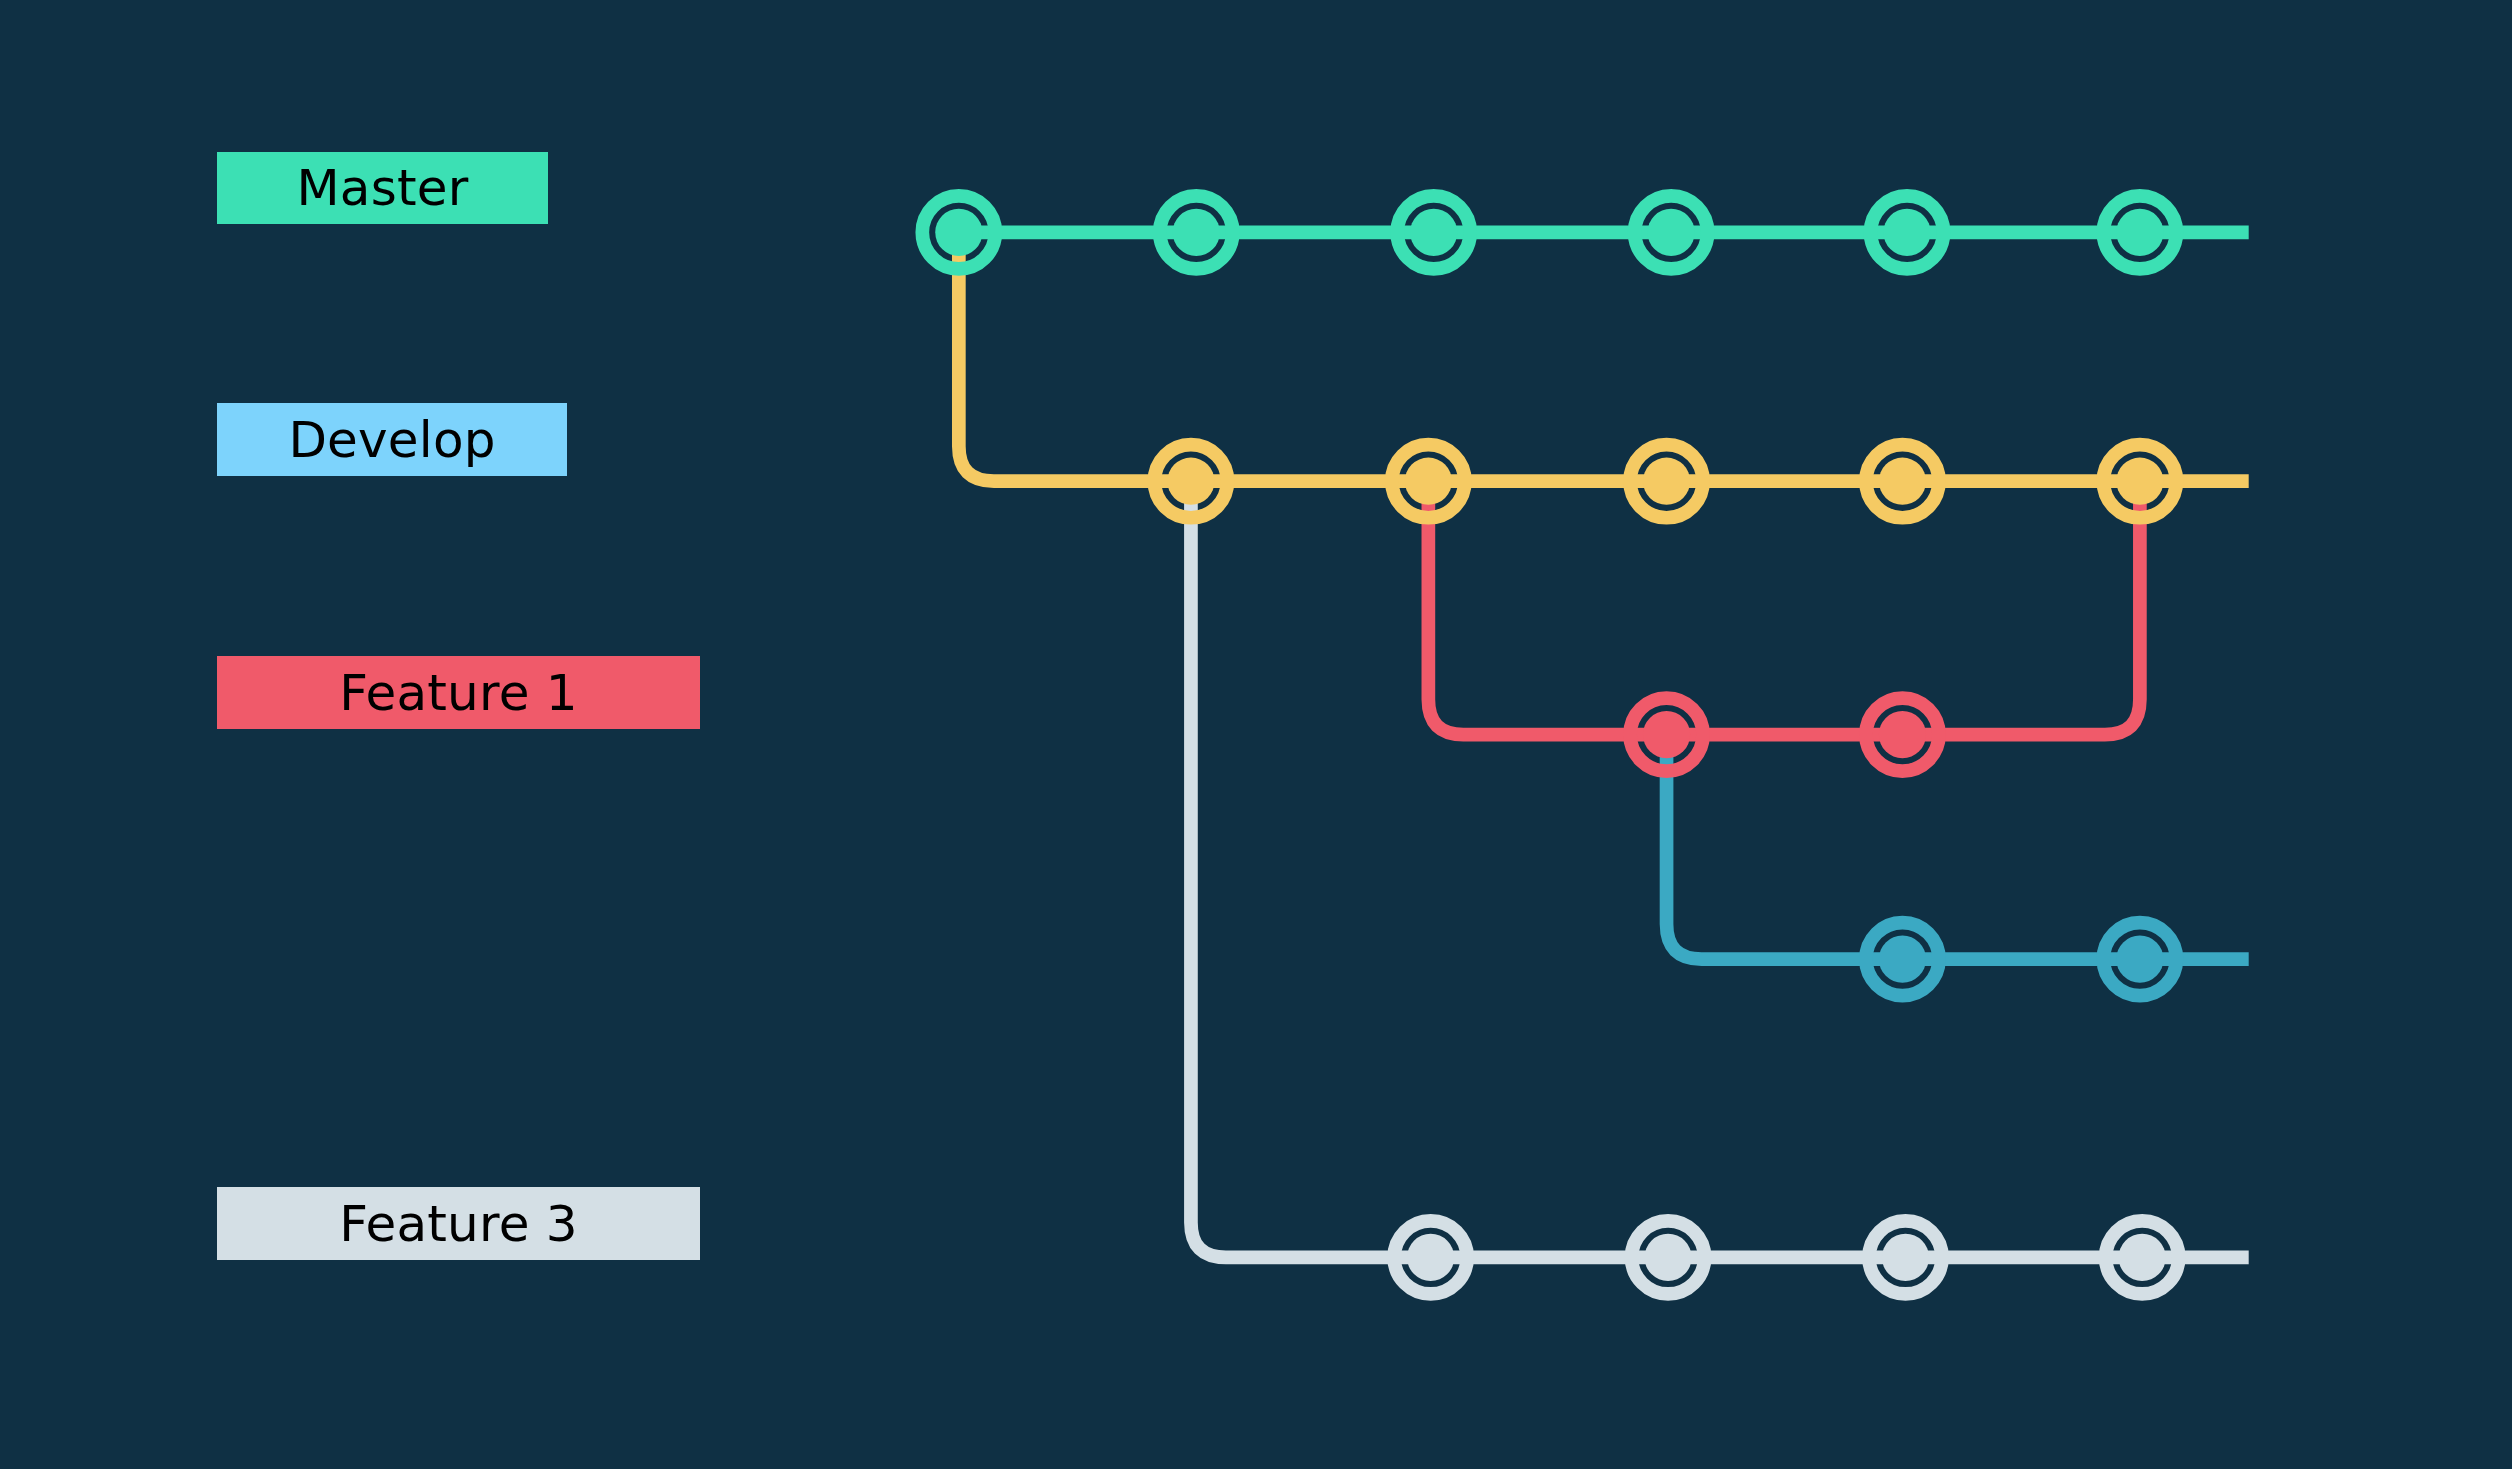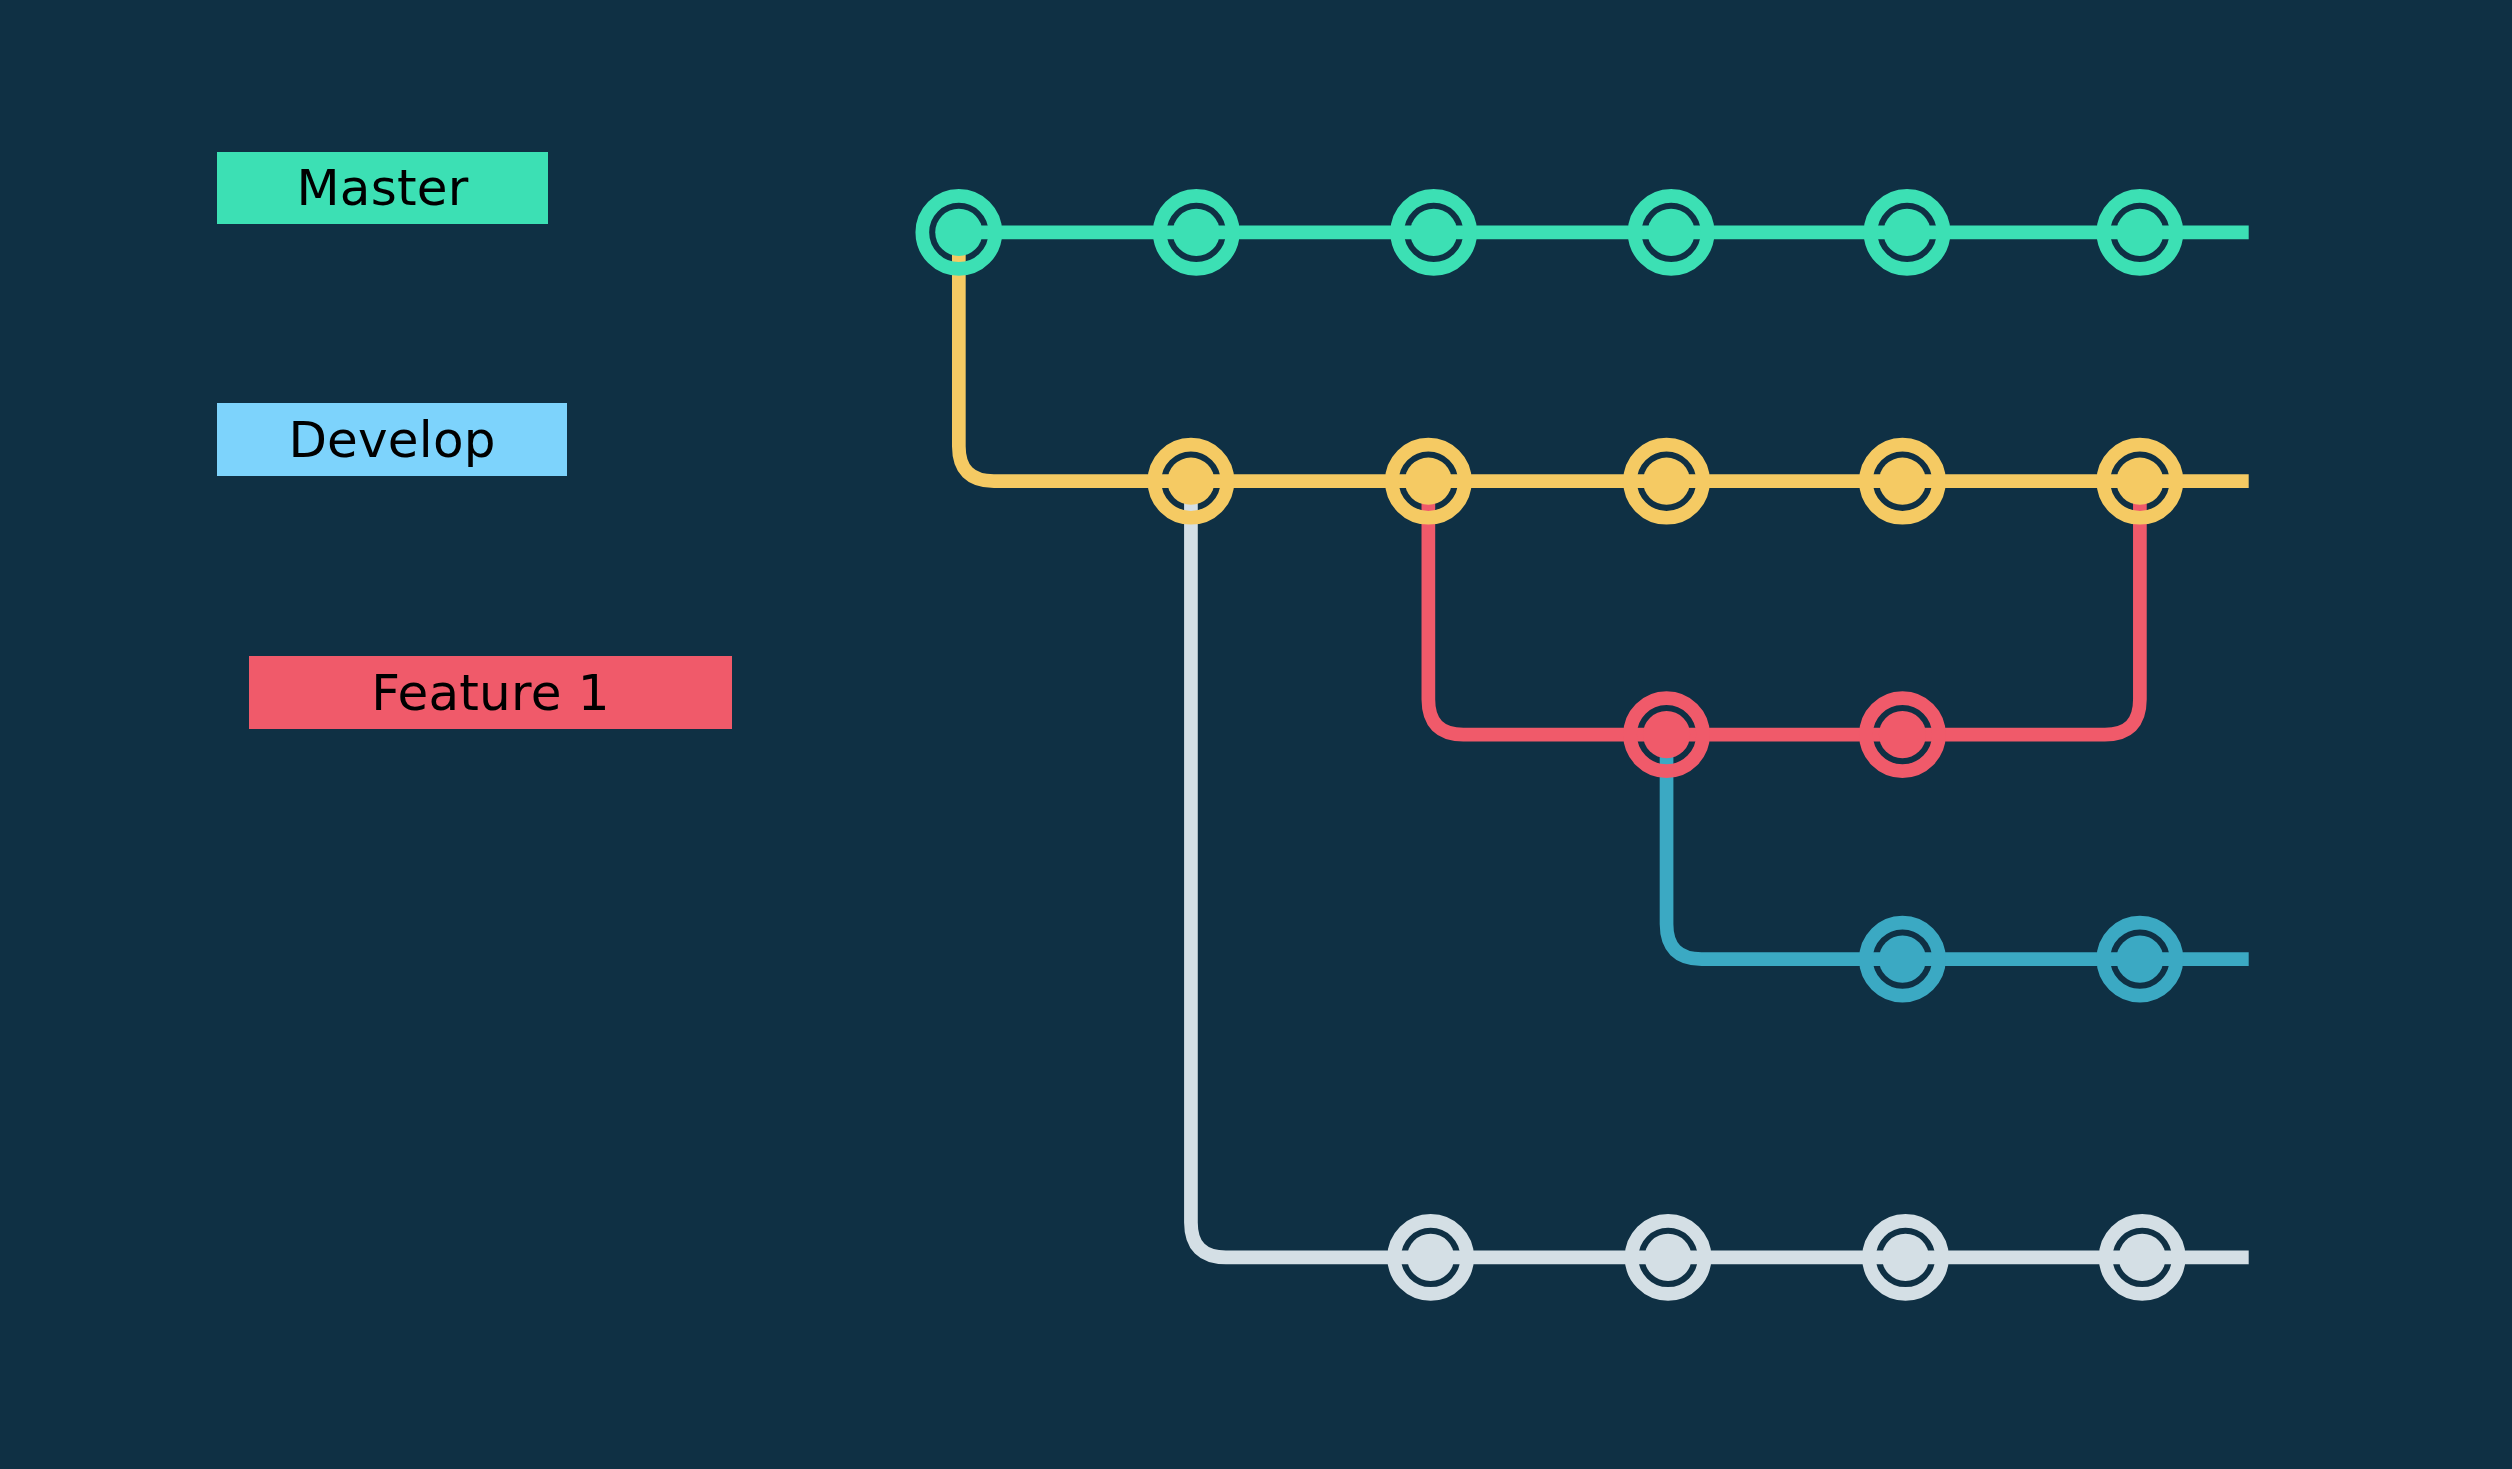"Feature 1" div.legend-item { margin-left: 32px -> none }
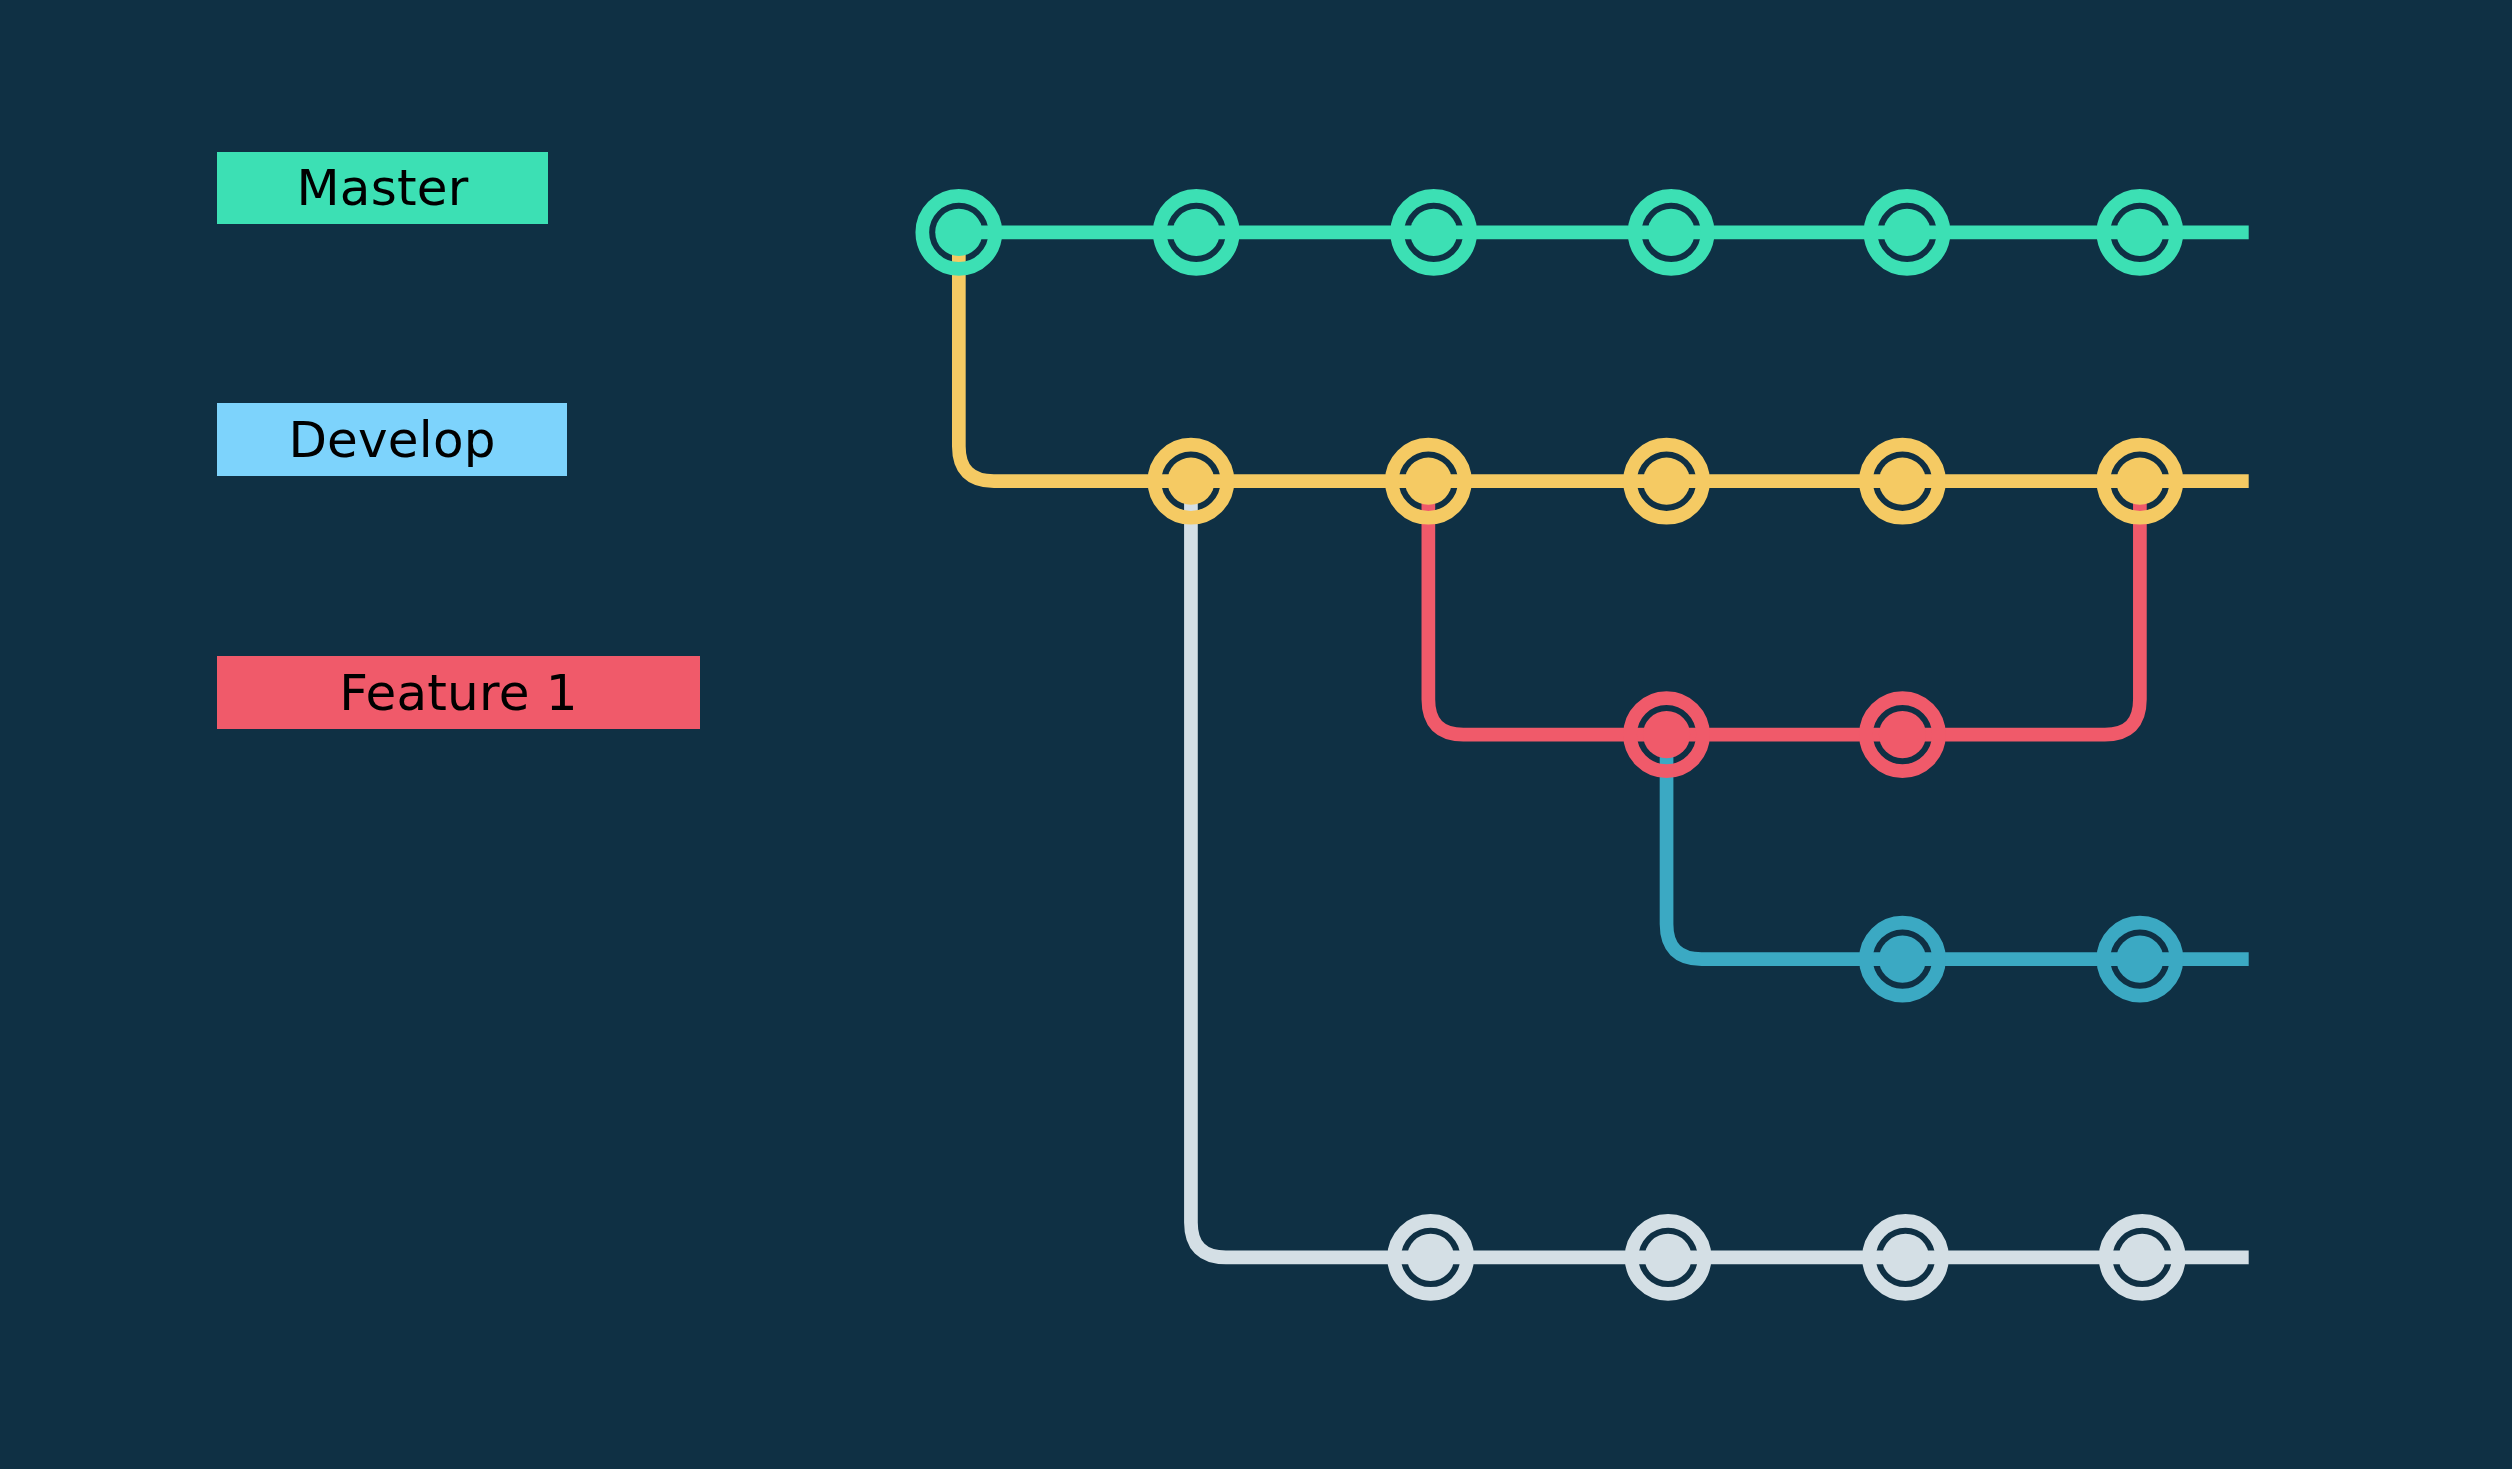"Feature 3" div.legend-item { html: none -> <div> <span>Feature 3</span> </div> }
